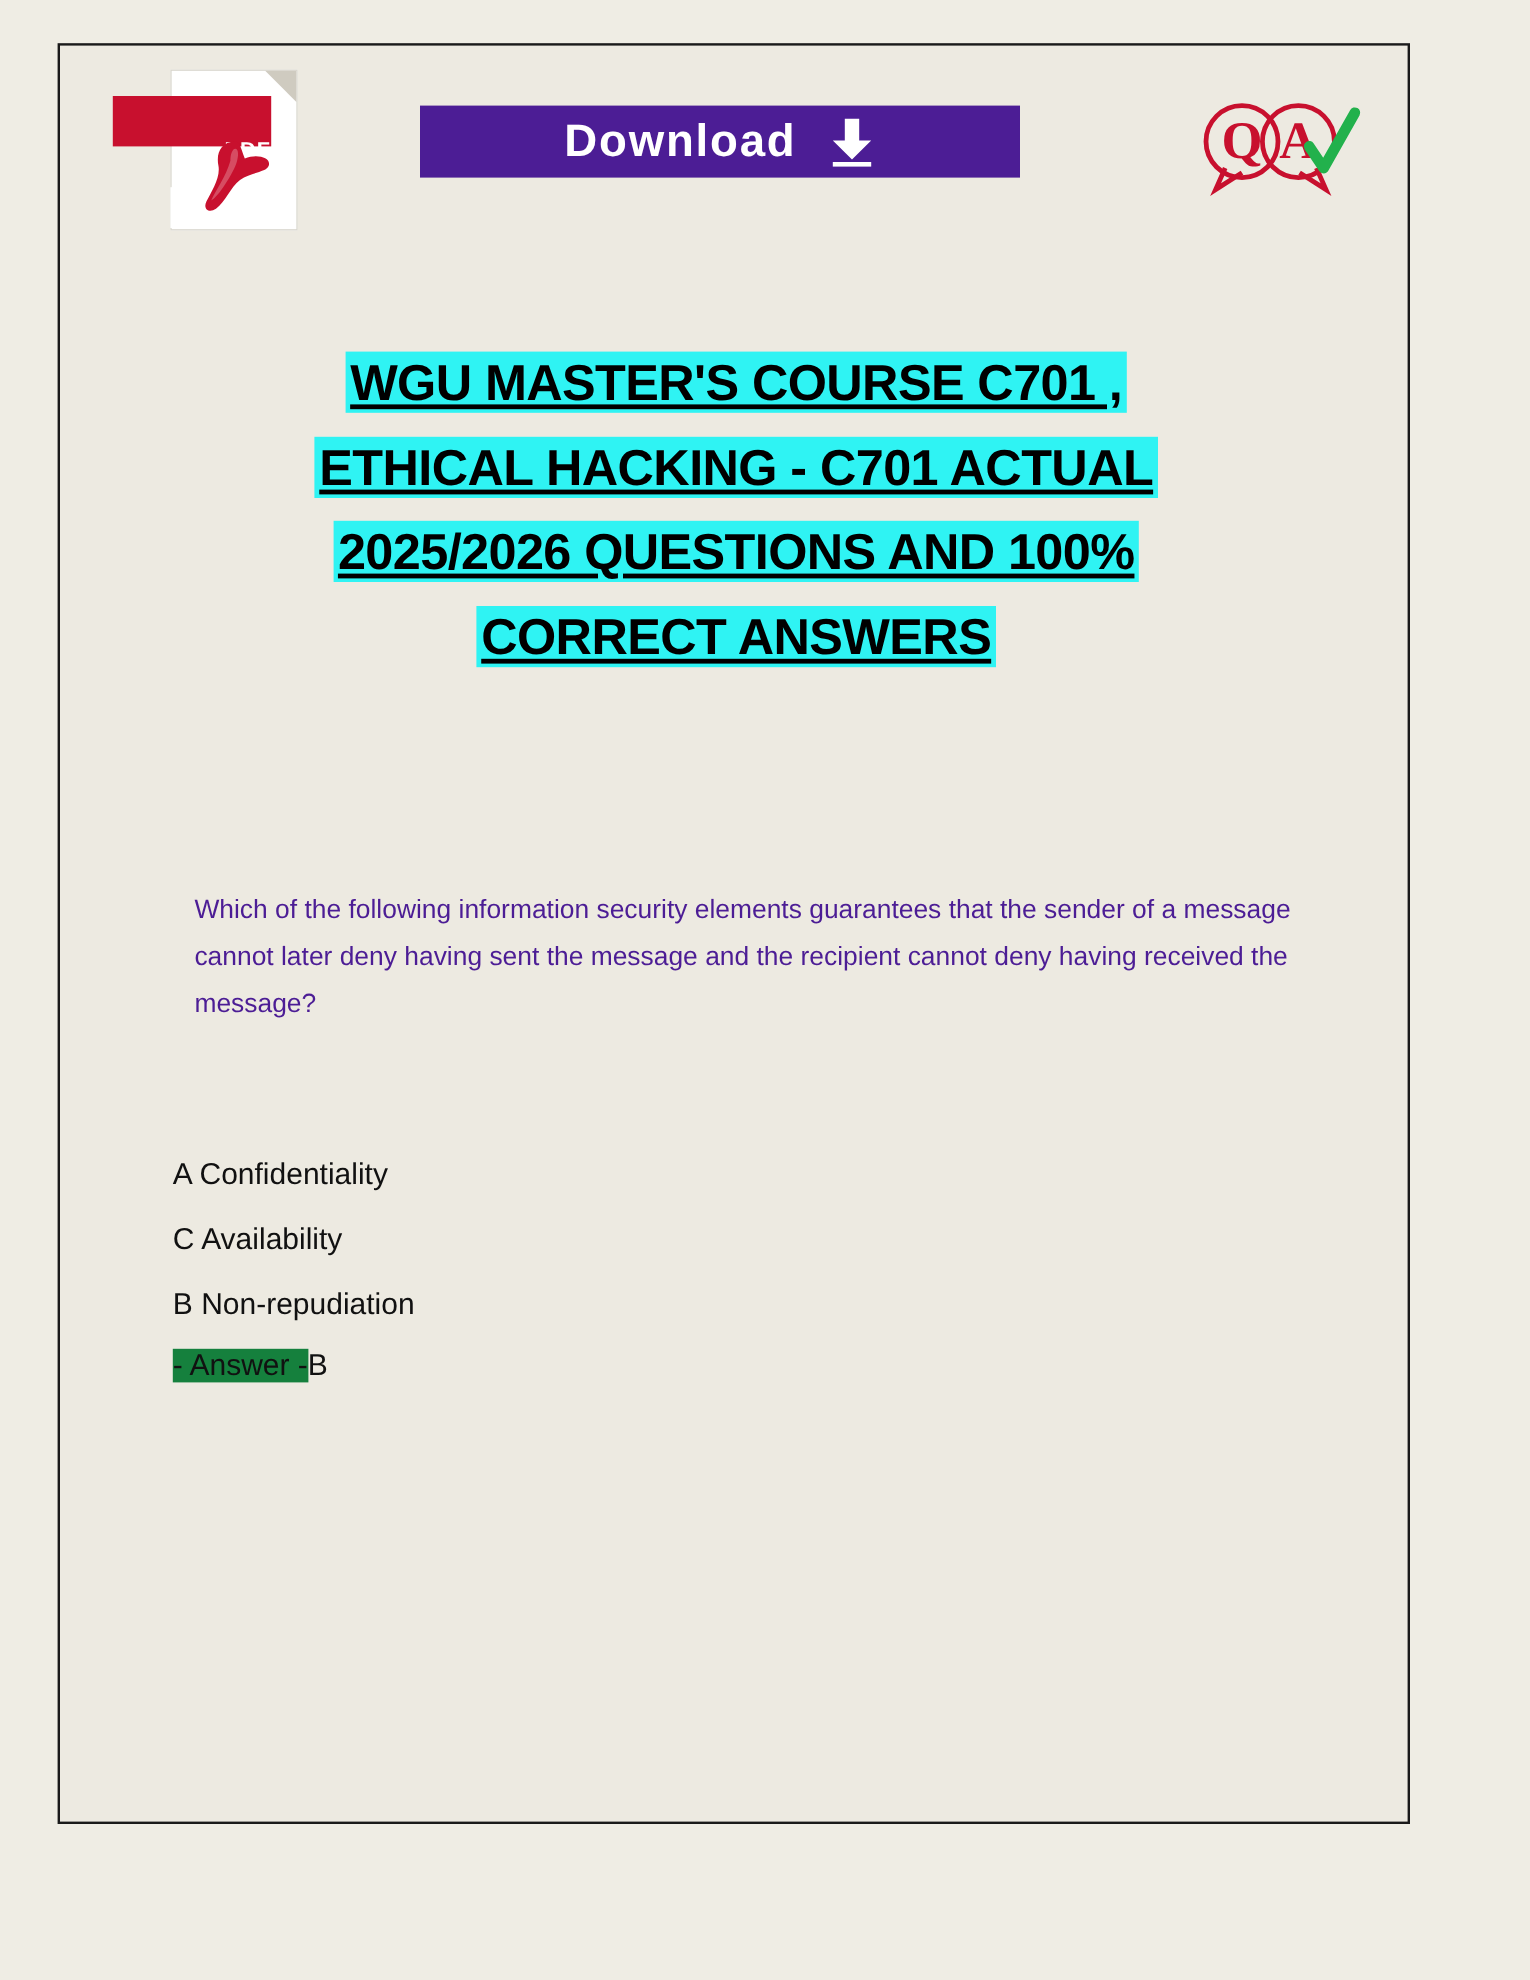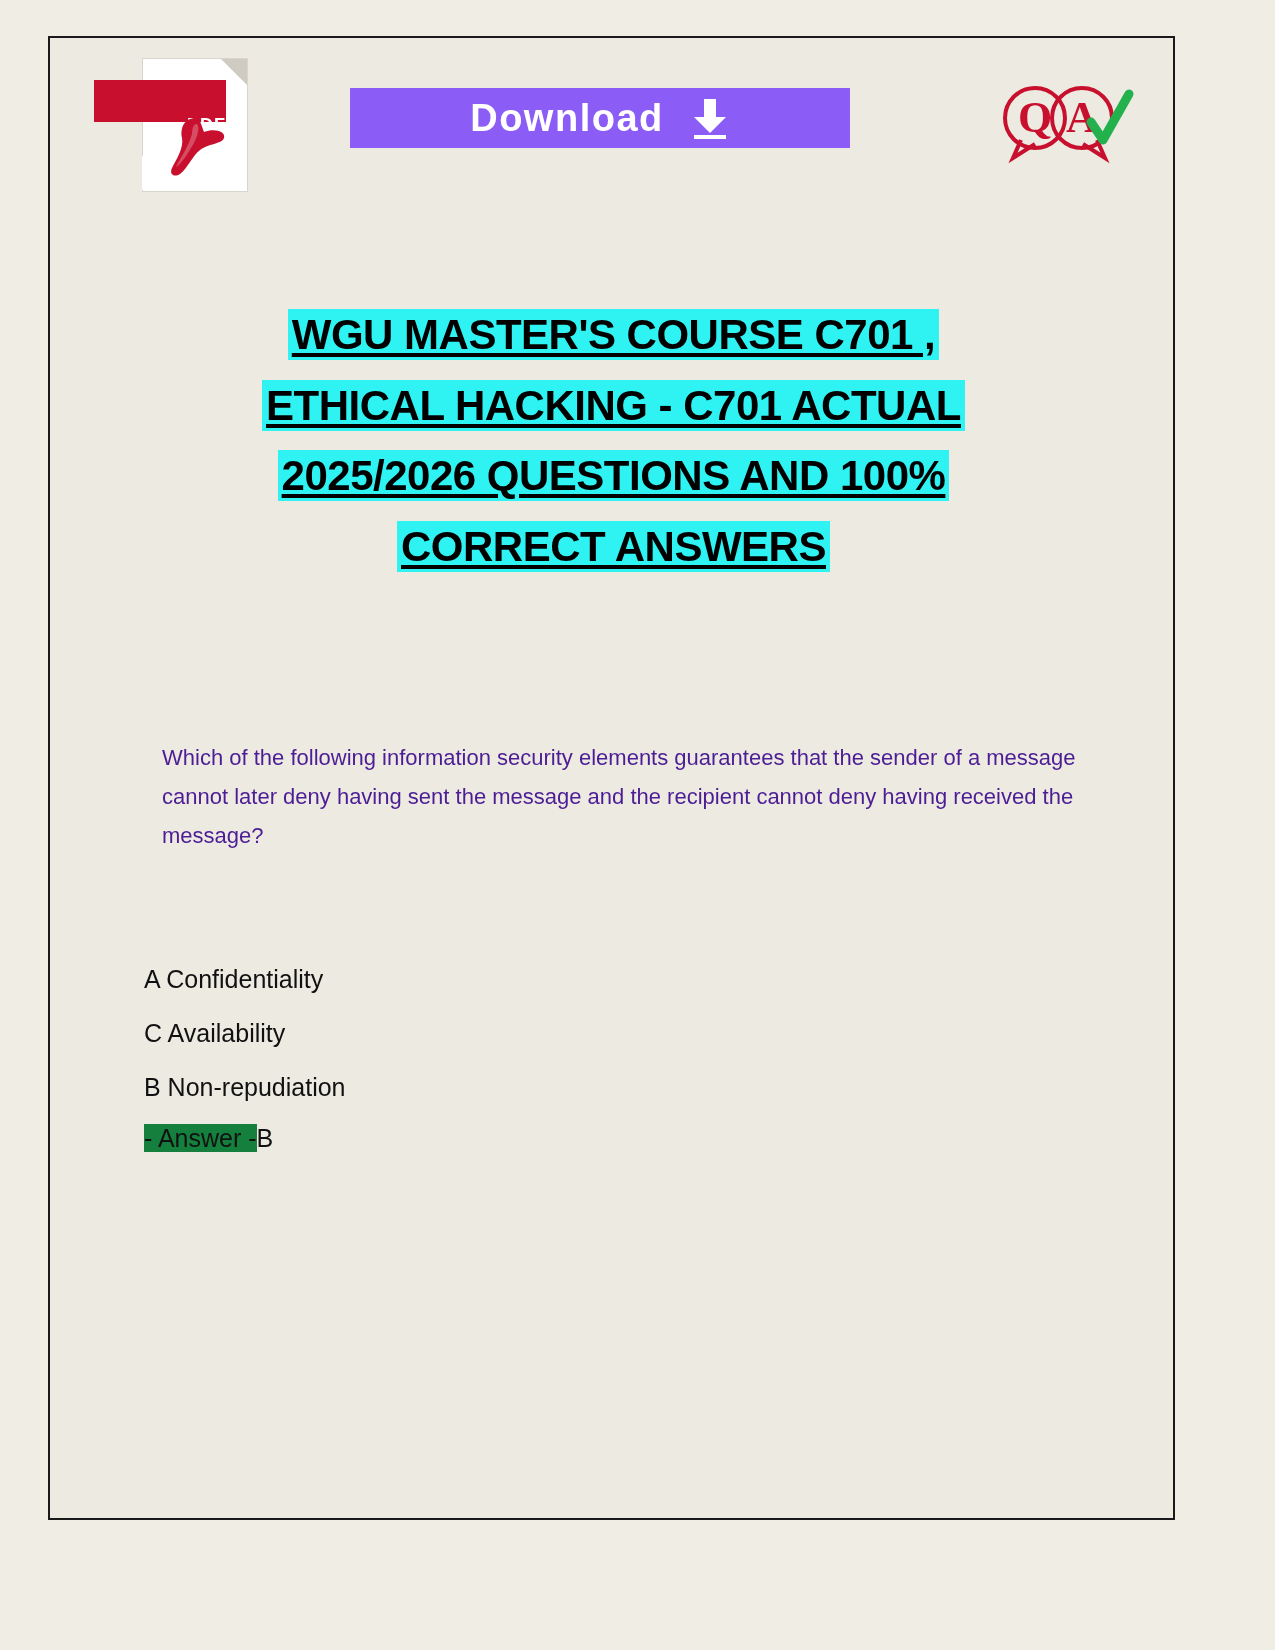"Download" .download-banner { background: #8b5cf6 -> #4c1d95 }
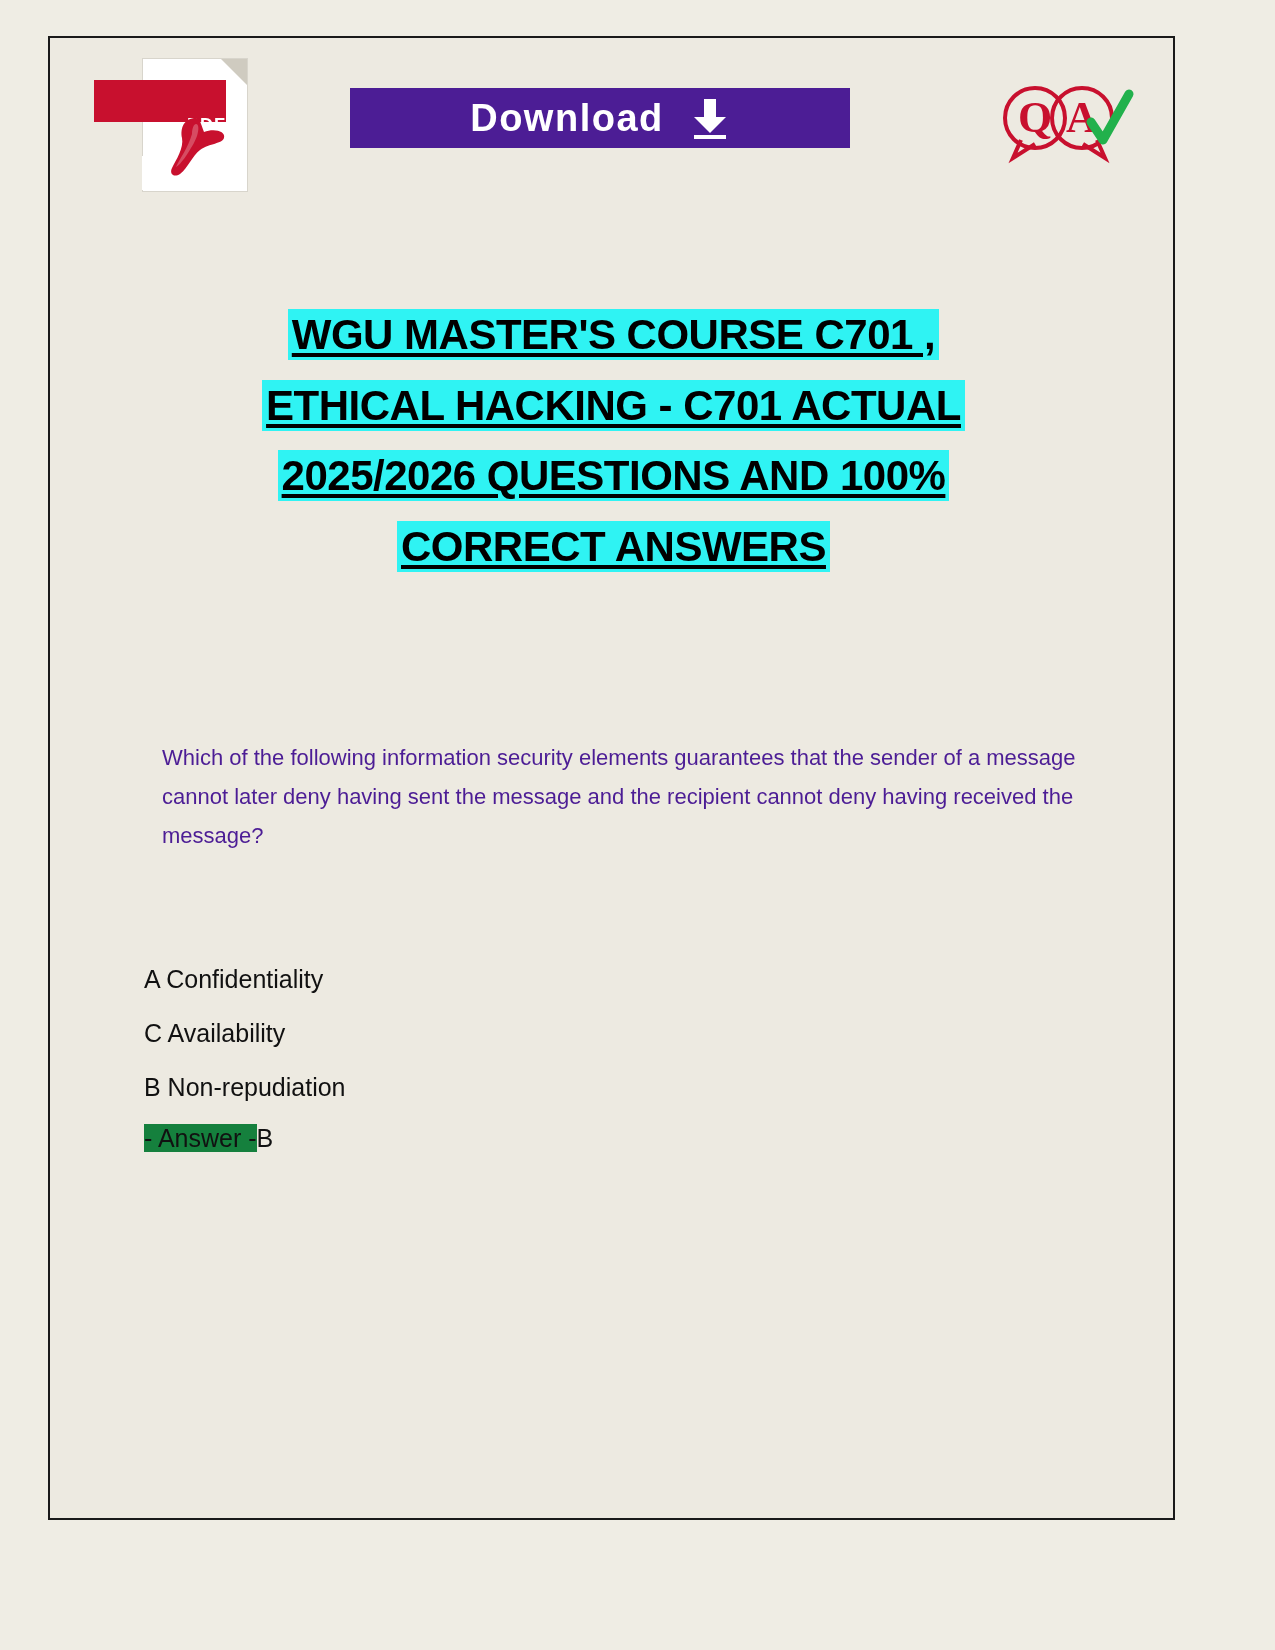"WGU MASTER'S COURSE C701 ," .title-block { top: 271px -> 255px }
